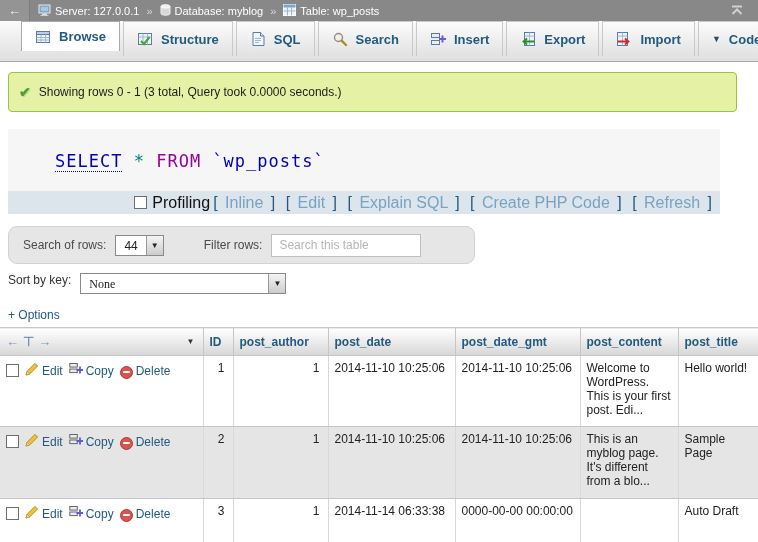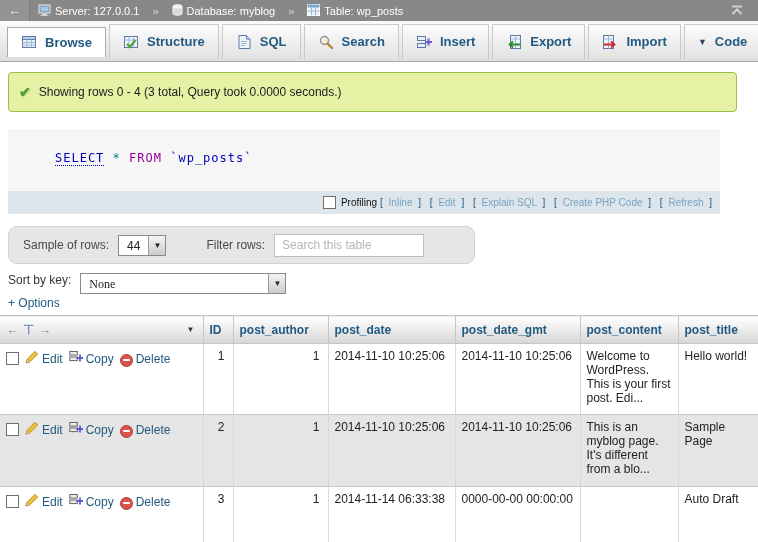"Server: 127.0.0.1" .crumbs { gap: 11px -> 5px }
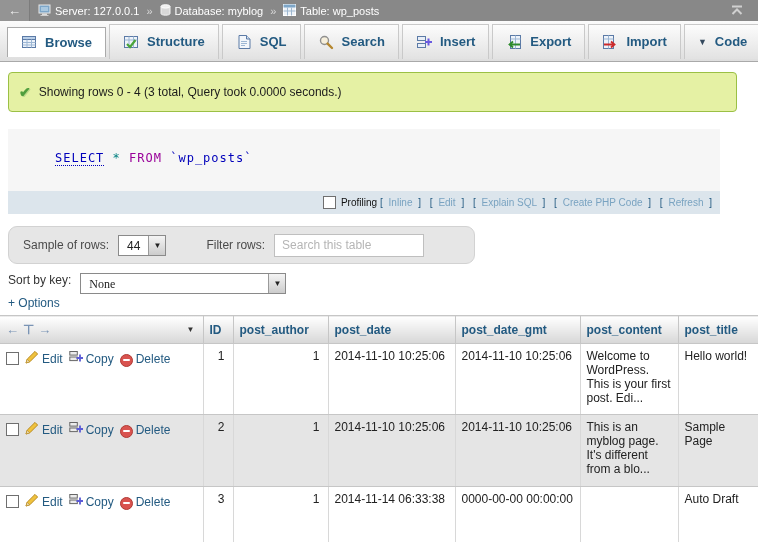"Browse" .tabbar { align-items: center -> flex-start; padding-left: 7px -> 21px }
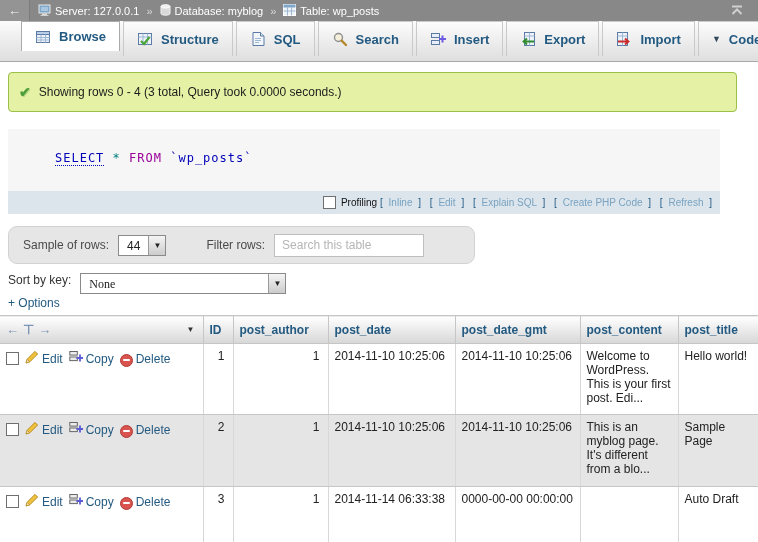"Showing rows 0 - 4" span { text: 4 -> 1 }
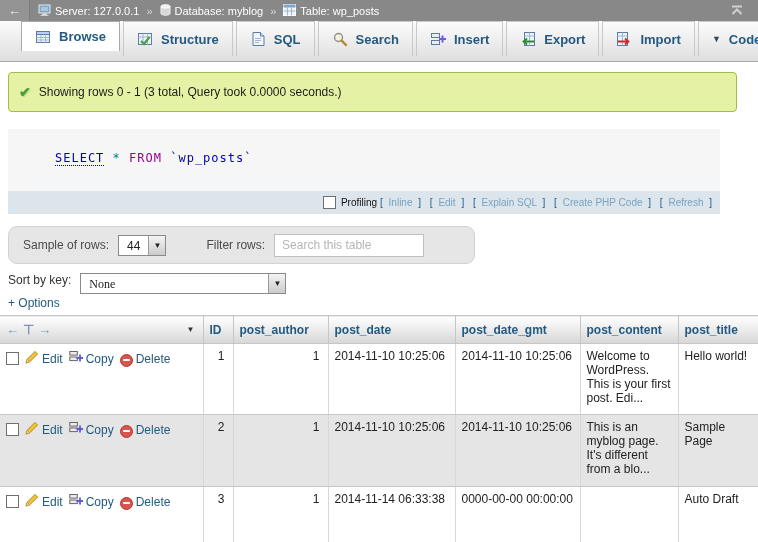"SELECT * FROM `wp_posts`" .sql-box { font-size: 12px -> 17px }
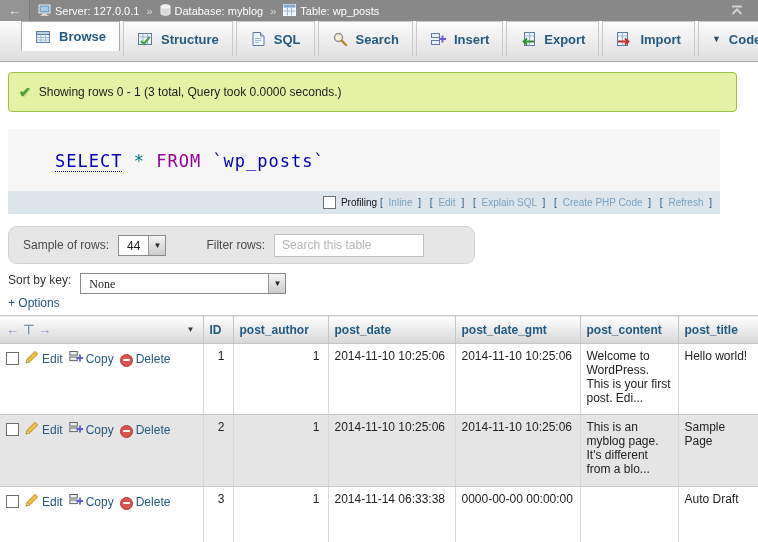"Profiling" .profiling { font-size: 10px -> 16px }
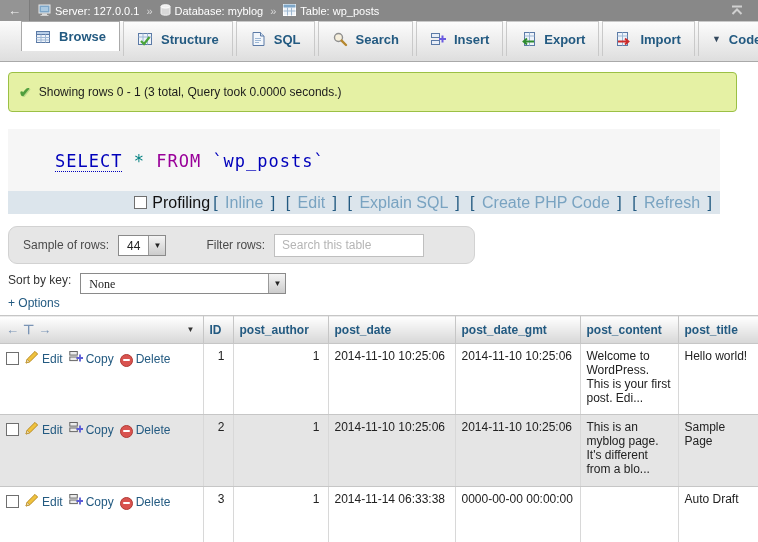"Sample of rows:" span { text: Sample -> Search }
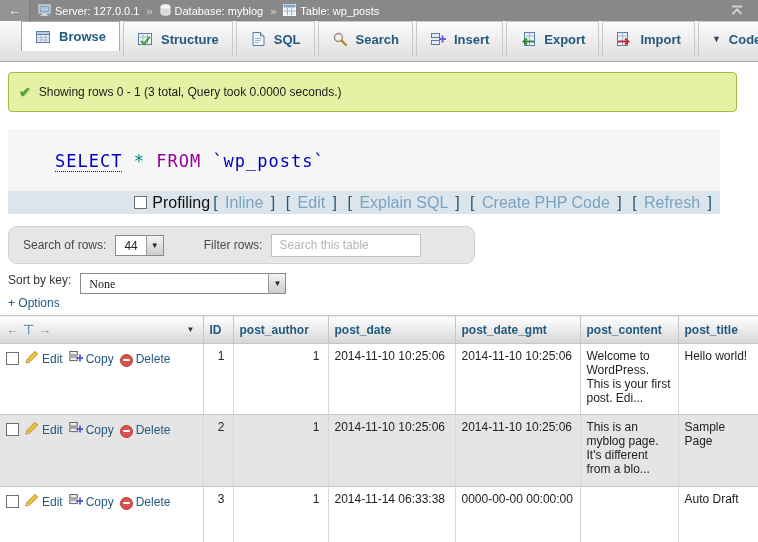"+ Options" .options-link { margin: 0 0 0 8px -> 12px 0 0 8px }
